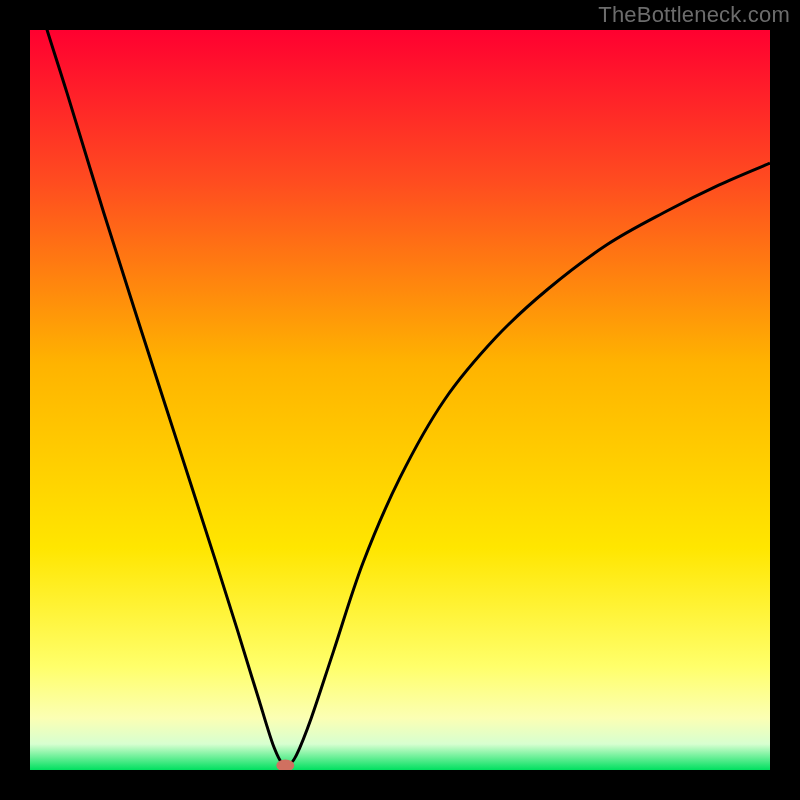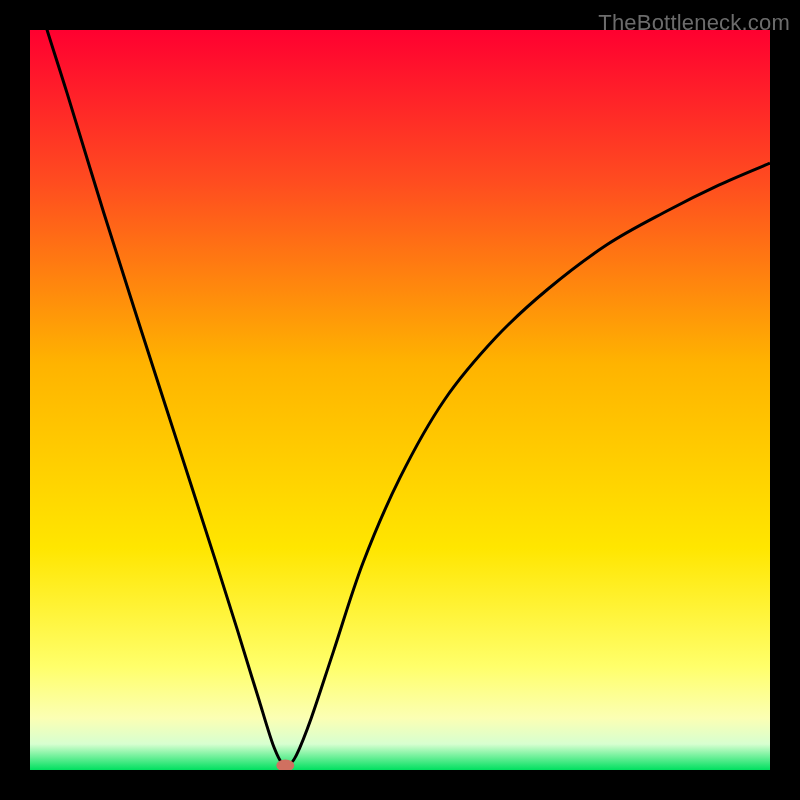"TheBottleneck.com" .watermark { margin-top: 8px -> none }
